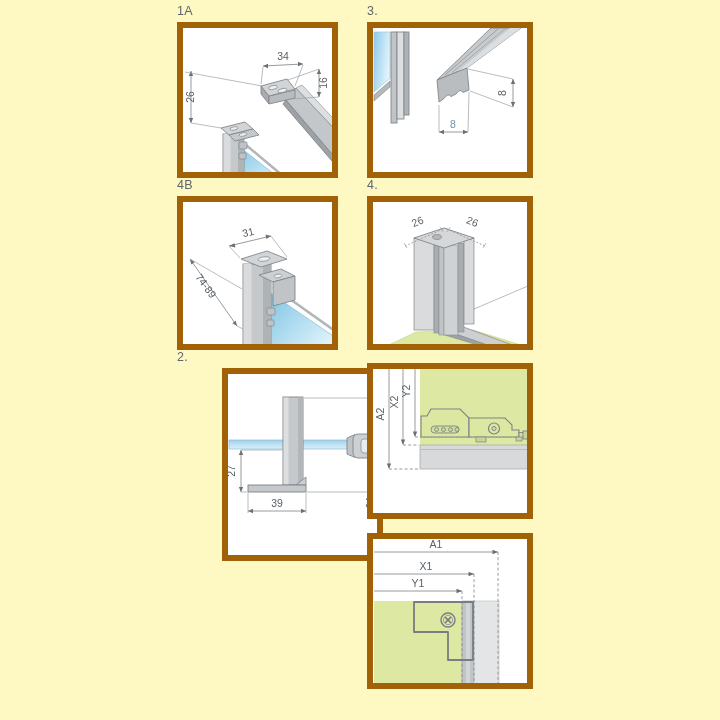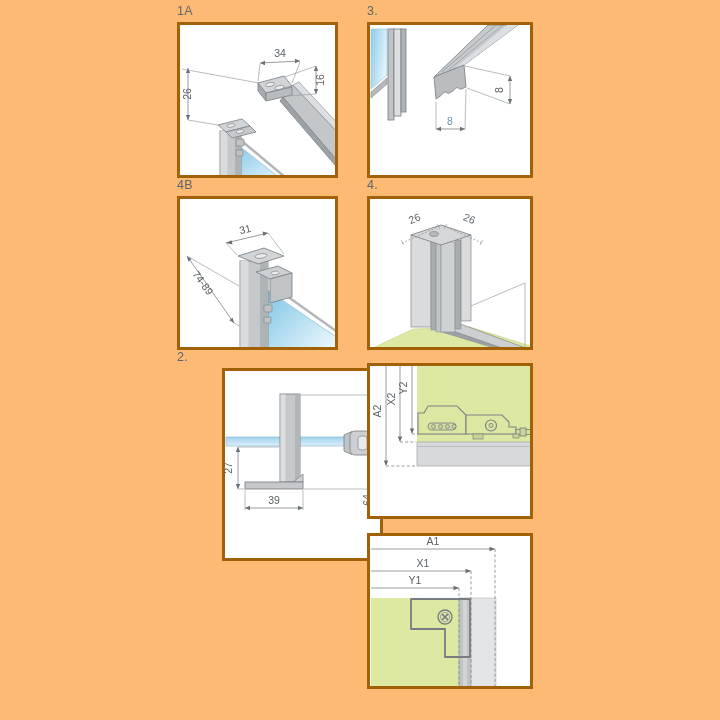"1A" #figure { background: #fdba74 -> #fef9c3 }
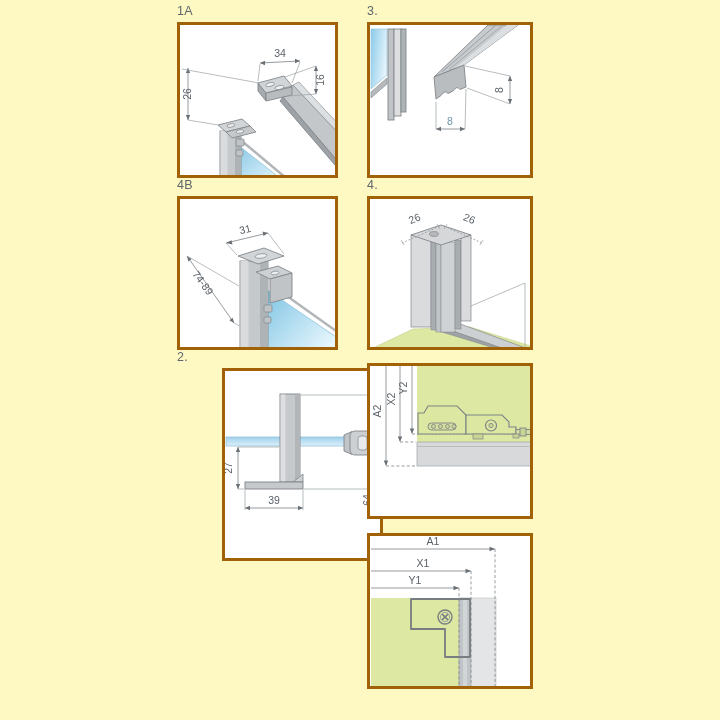"34" .panel { border: 3px solid #a16207 -> 6px solid #a16207 }
